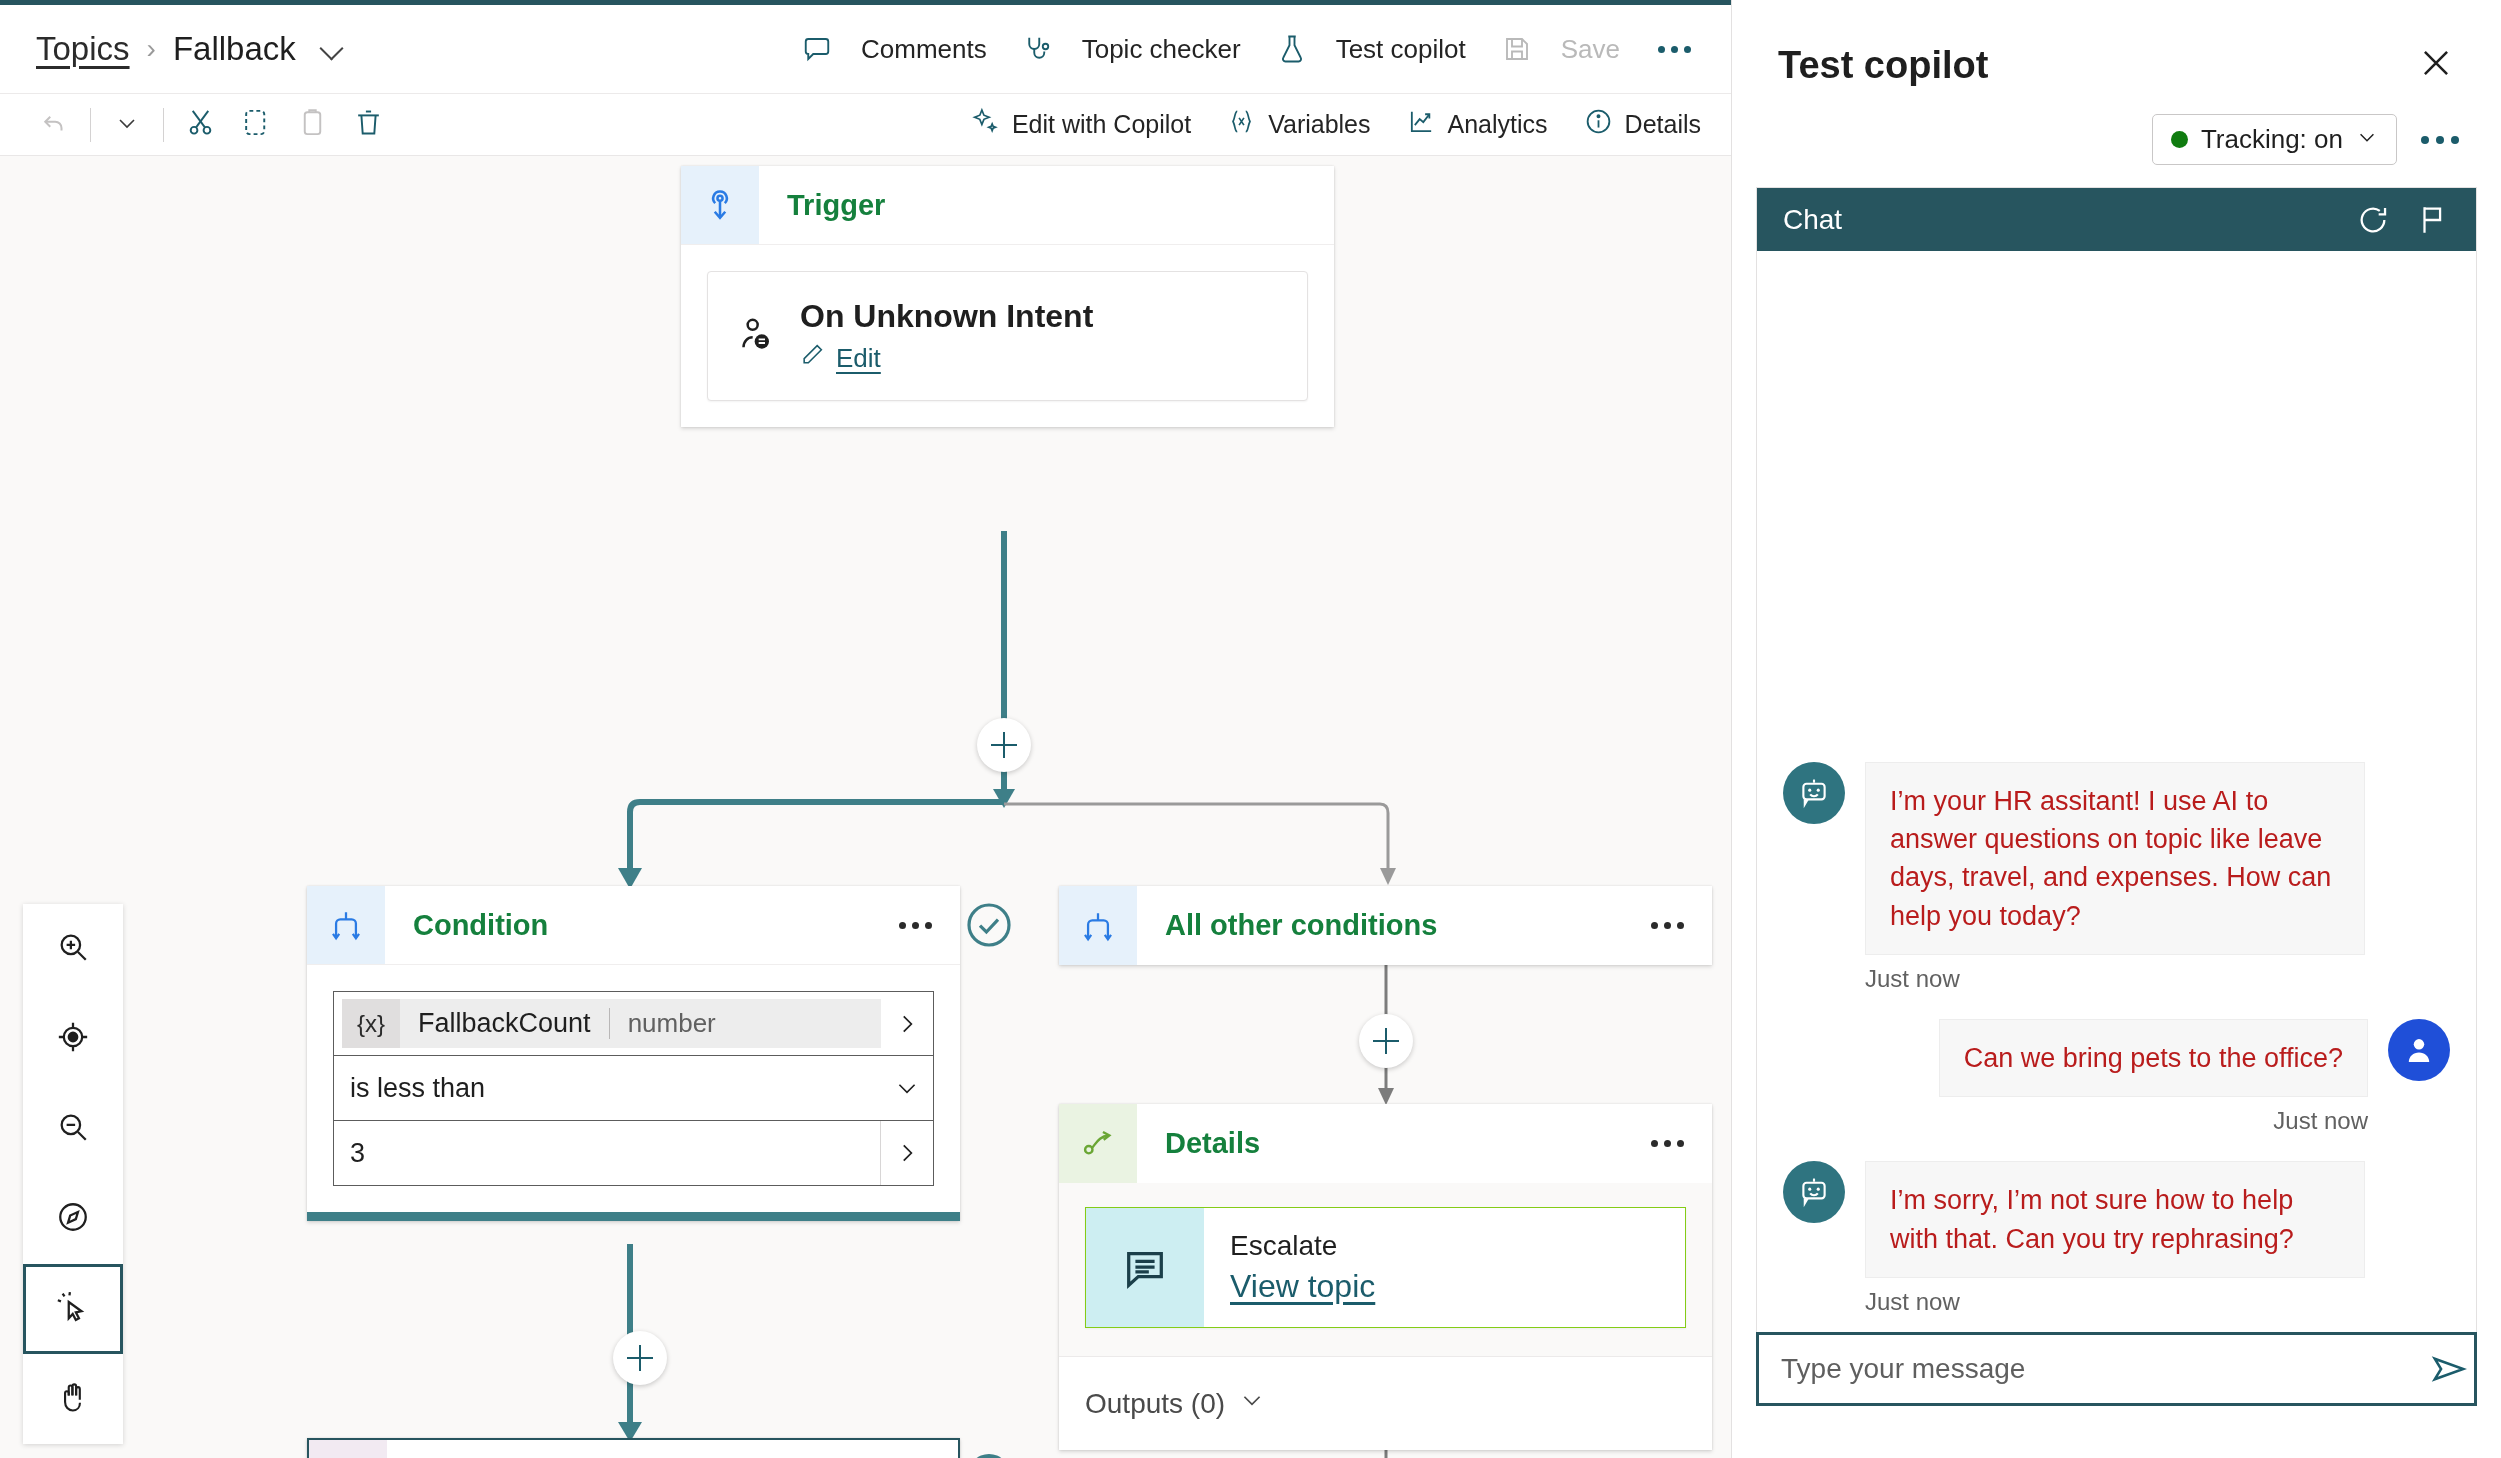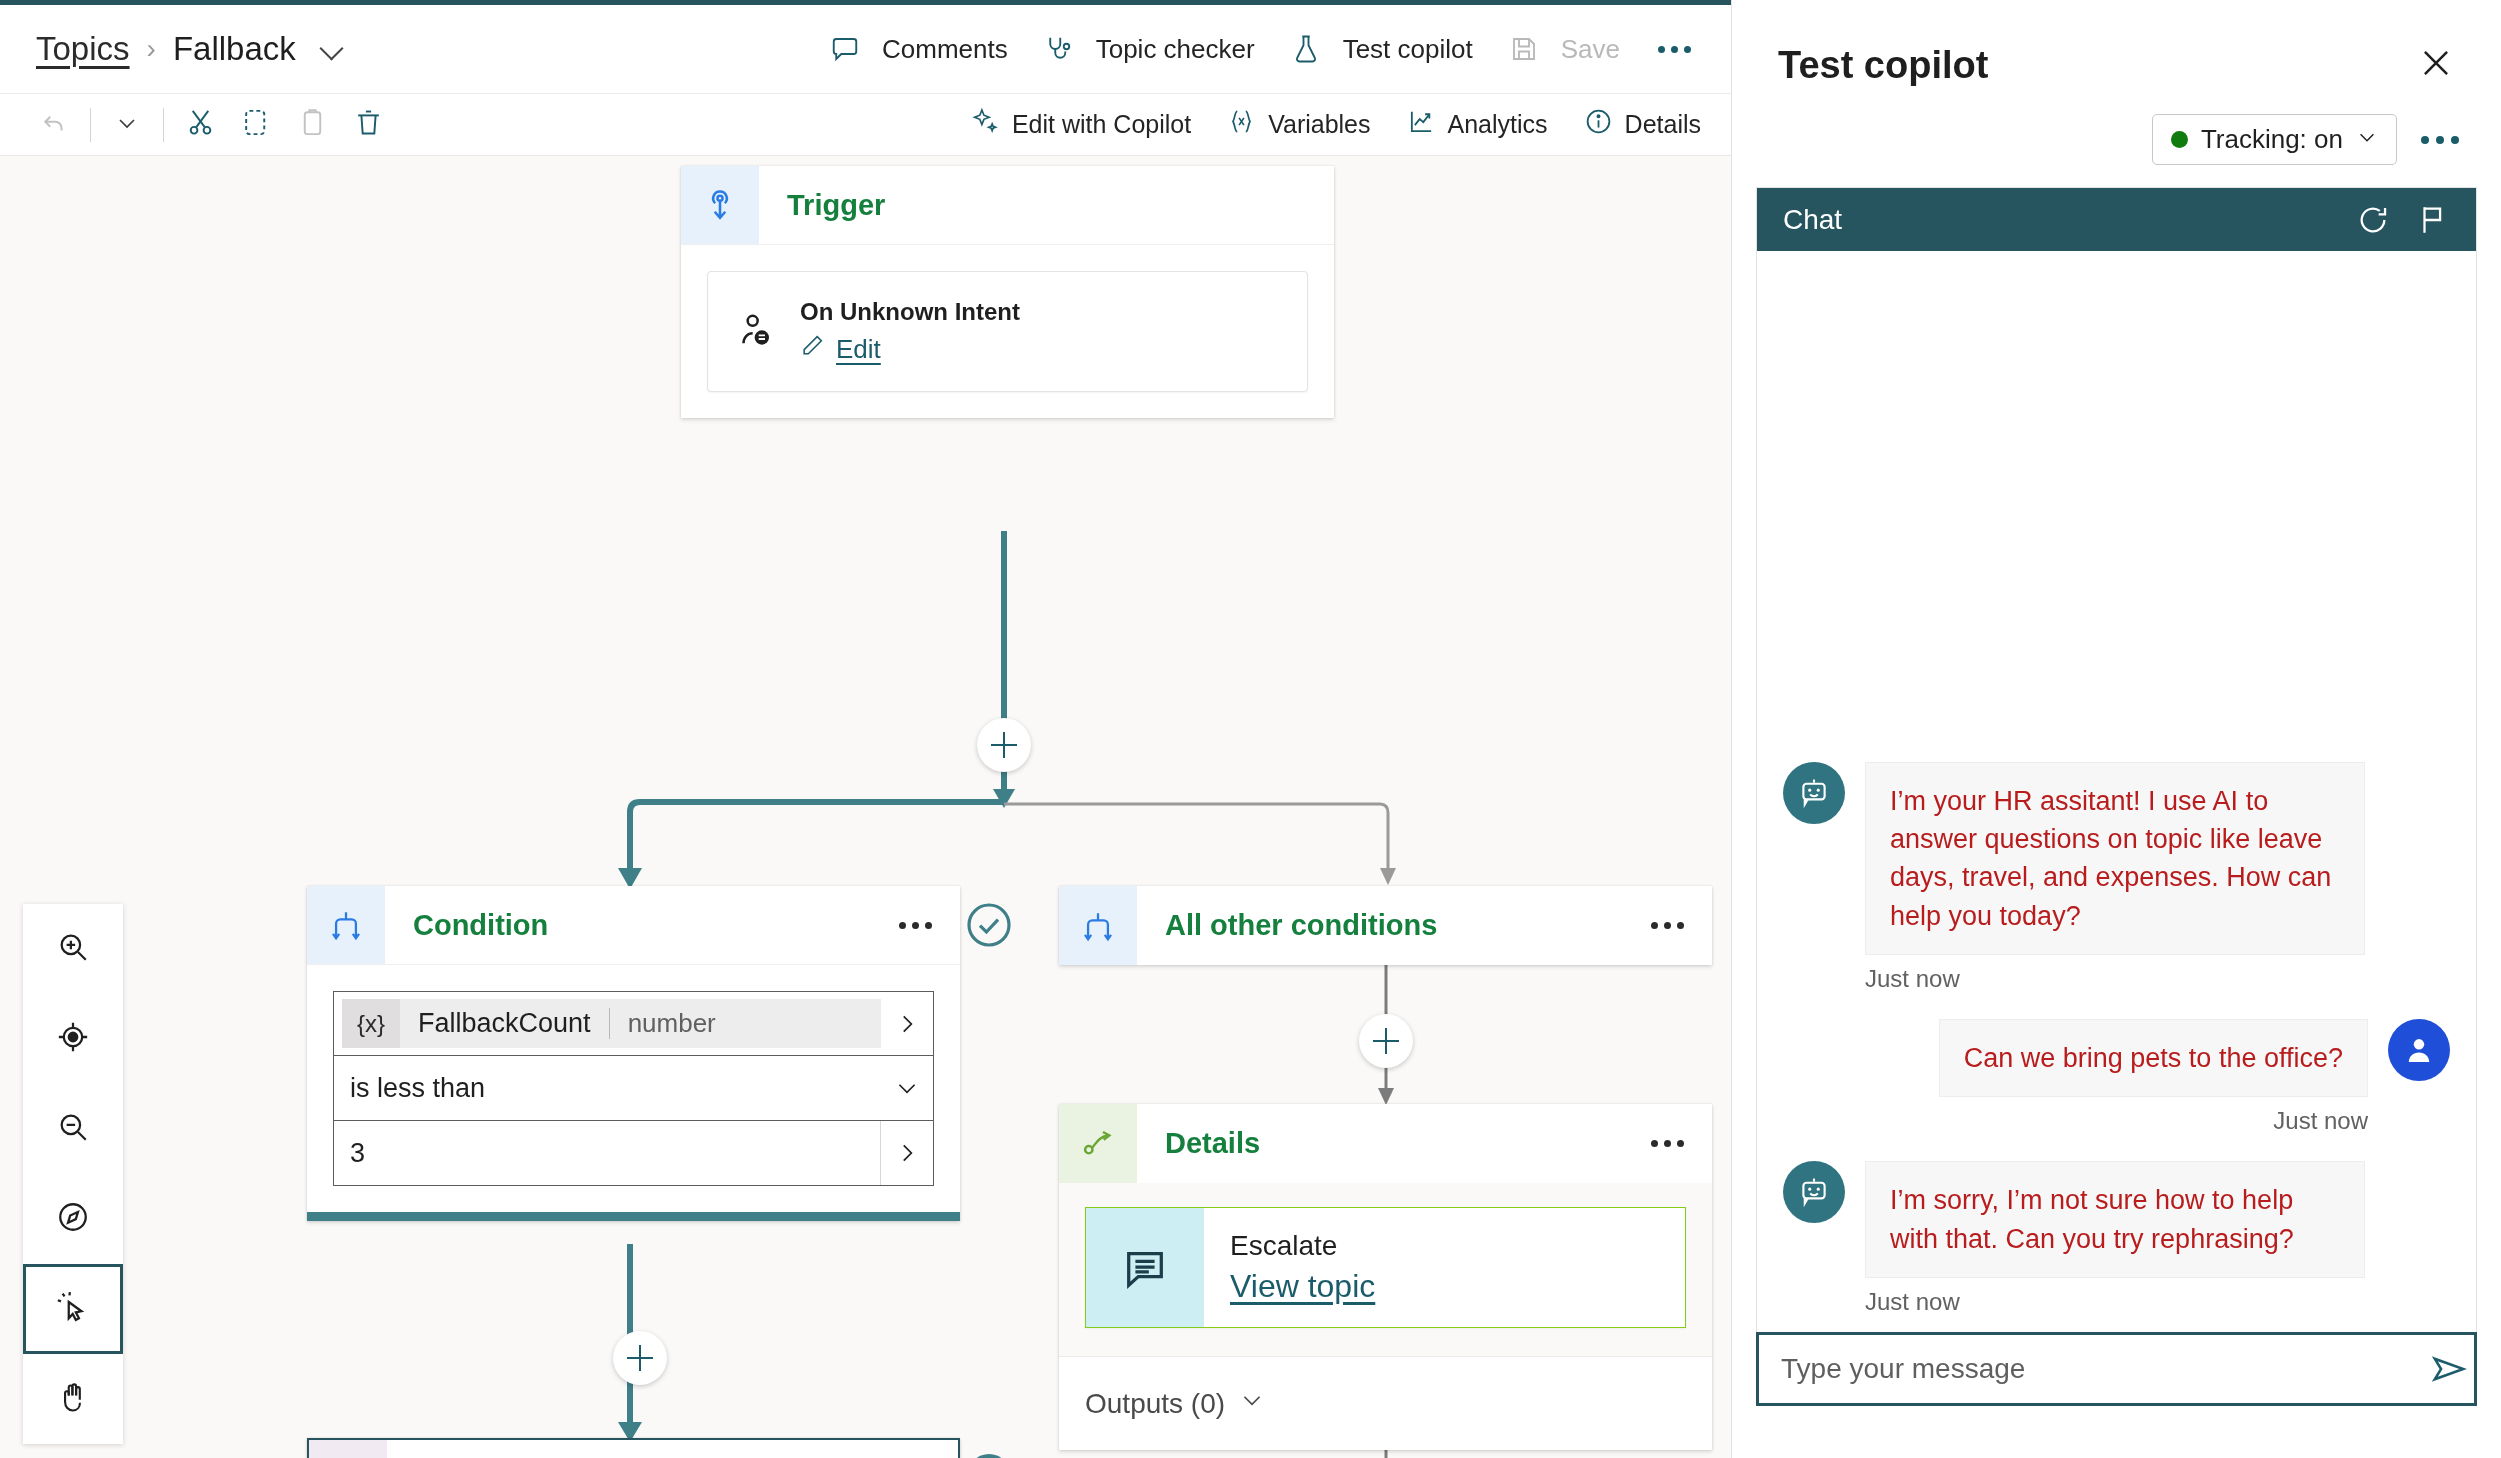"Comments" .hact { gap: 22px -> 29px }
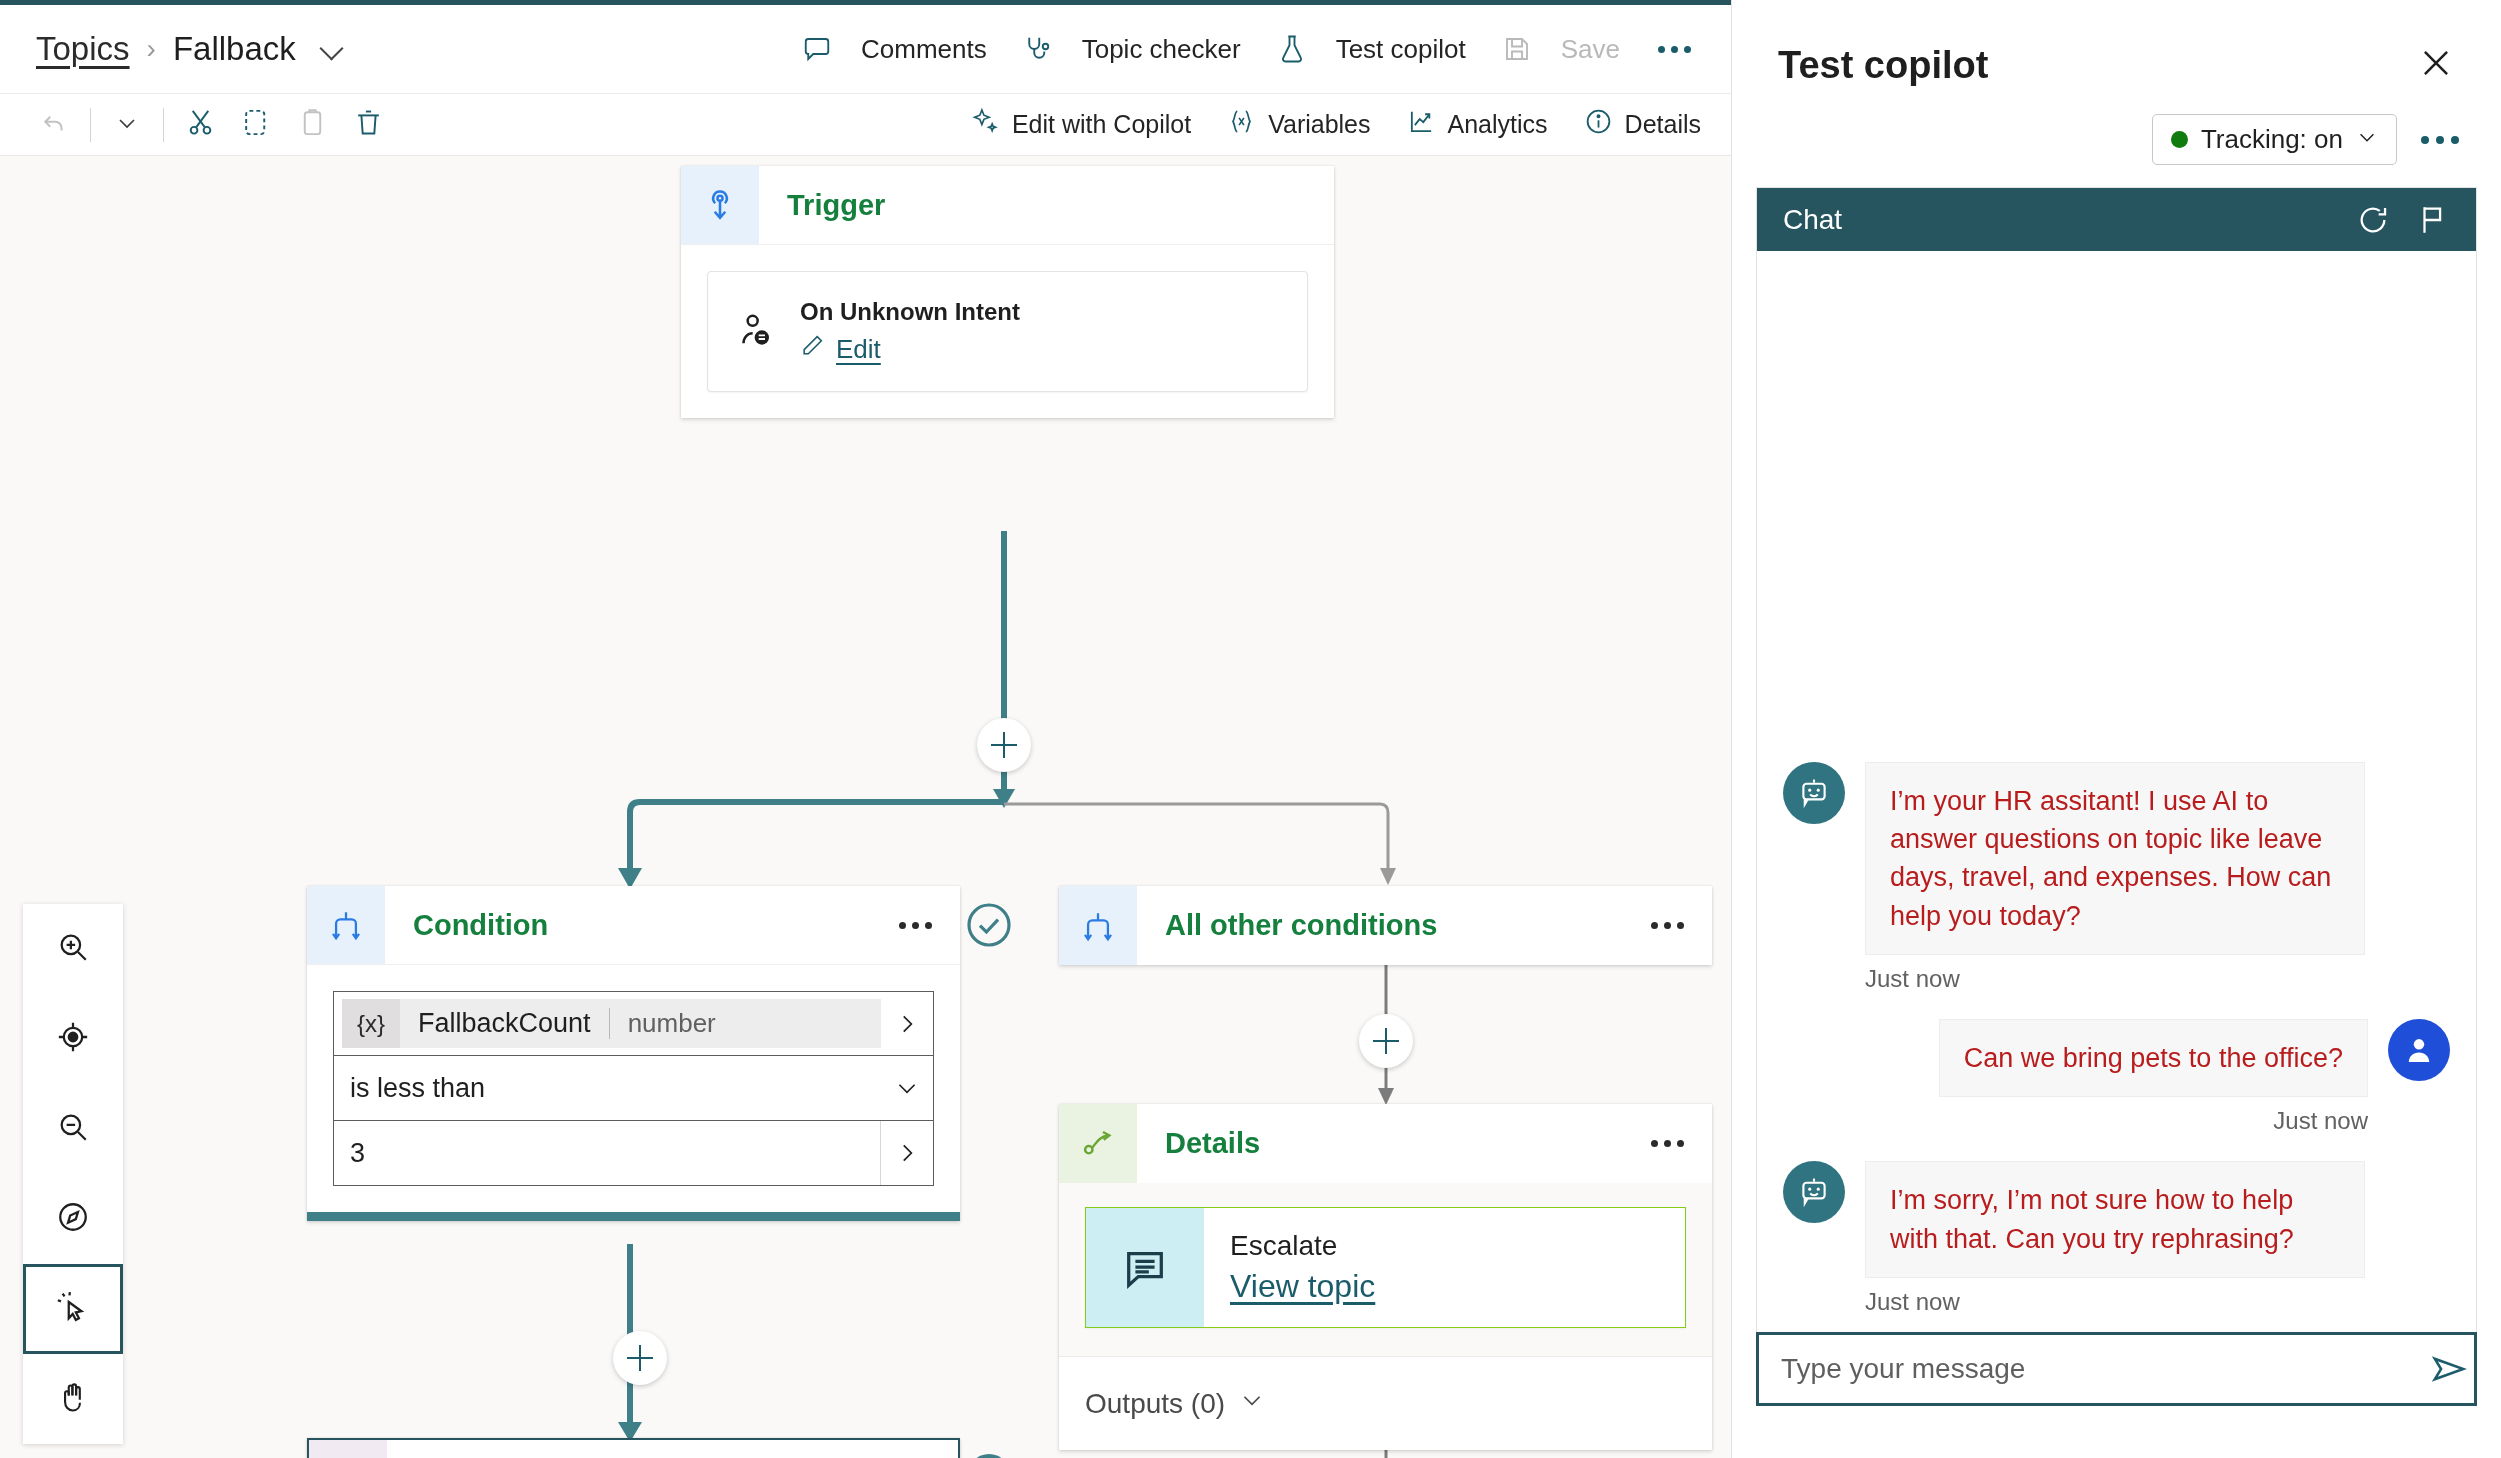"On Unknown Intent" .trigger-name { font-size: 24px -> 32px }
